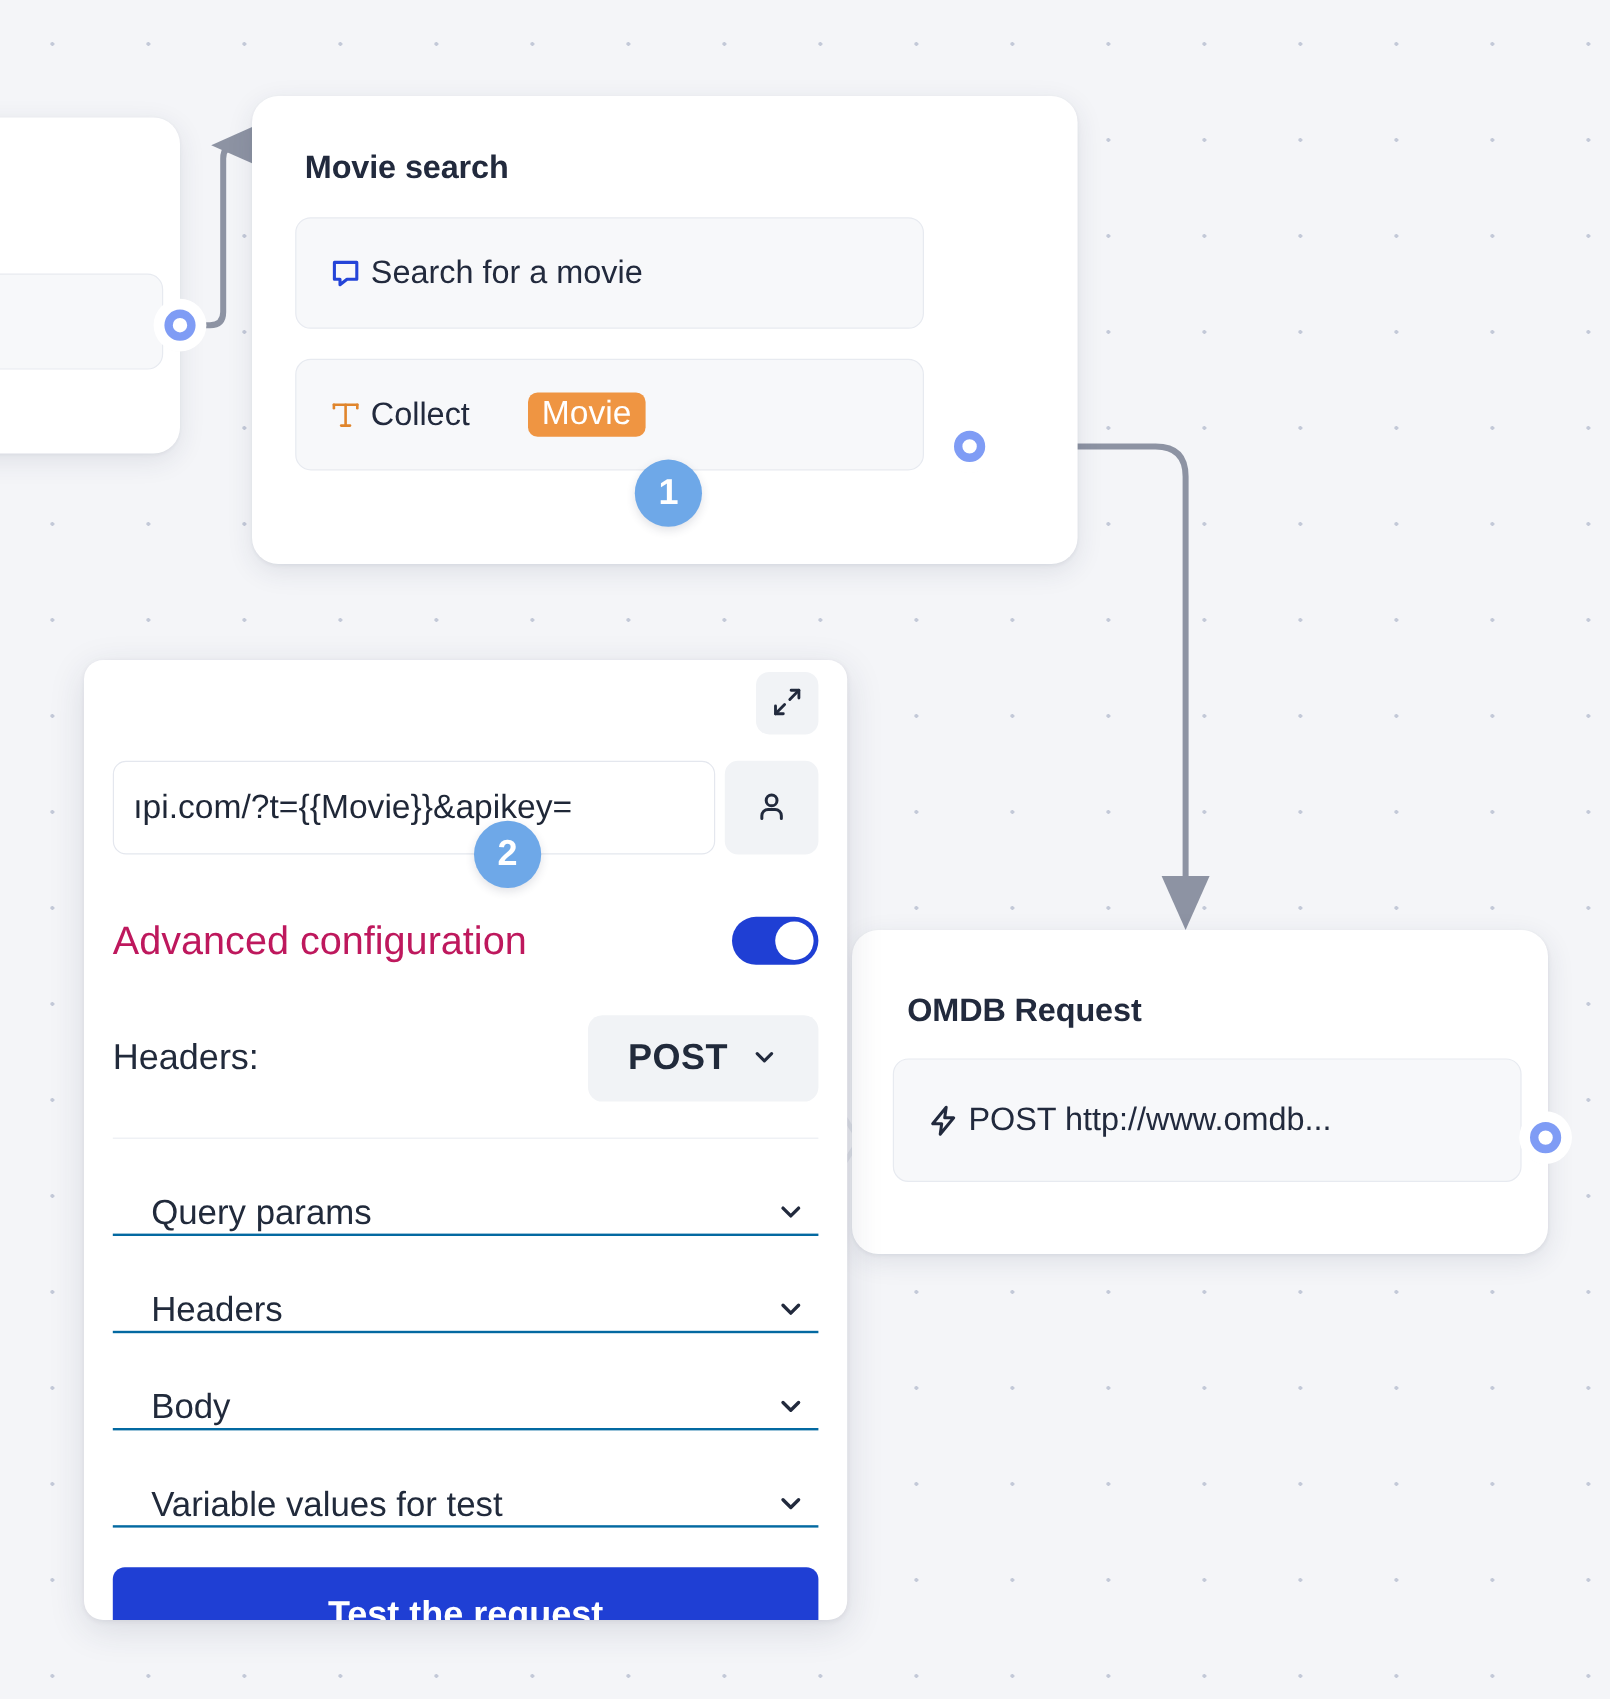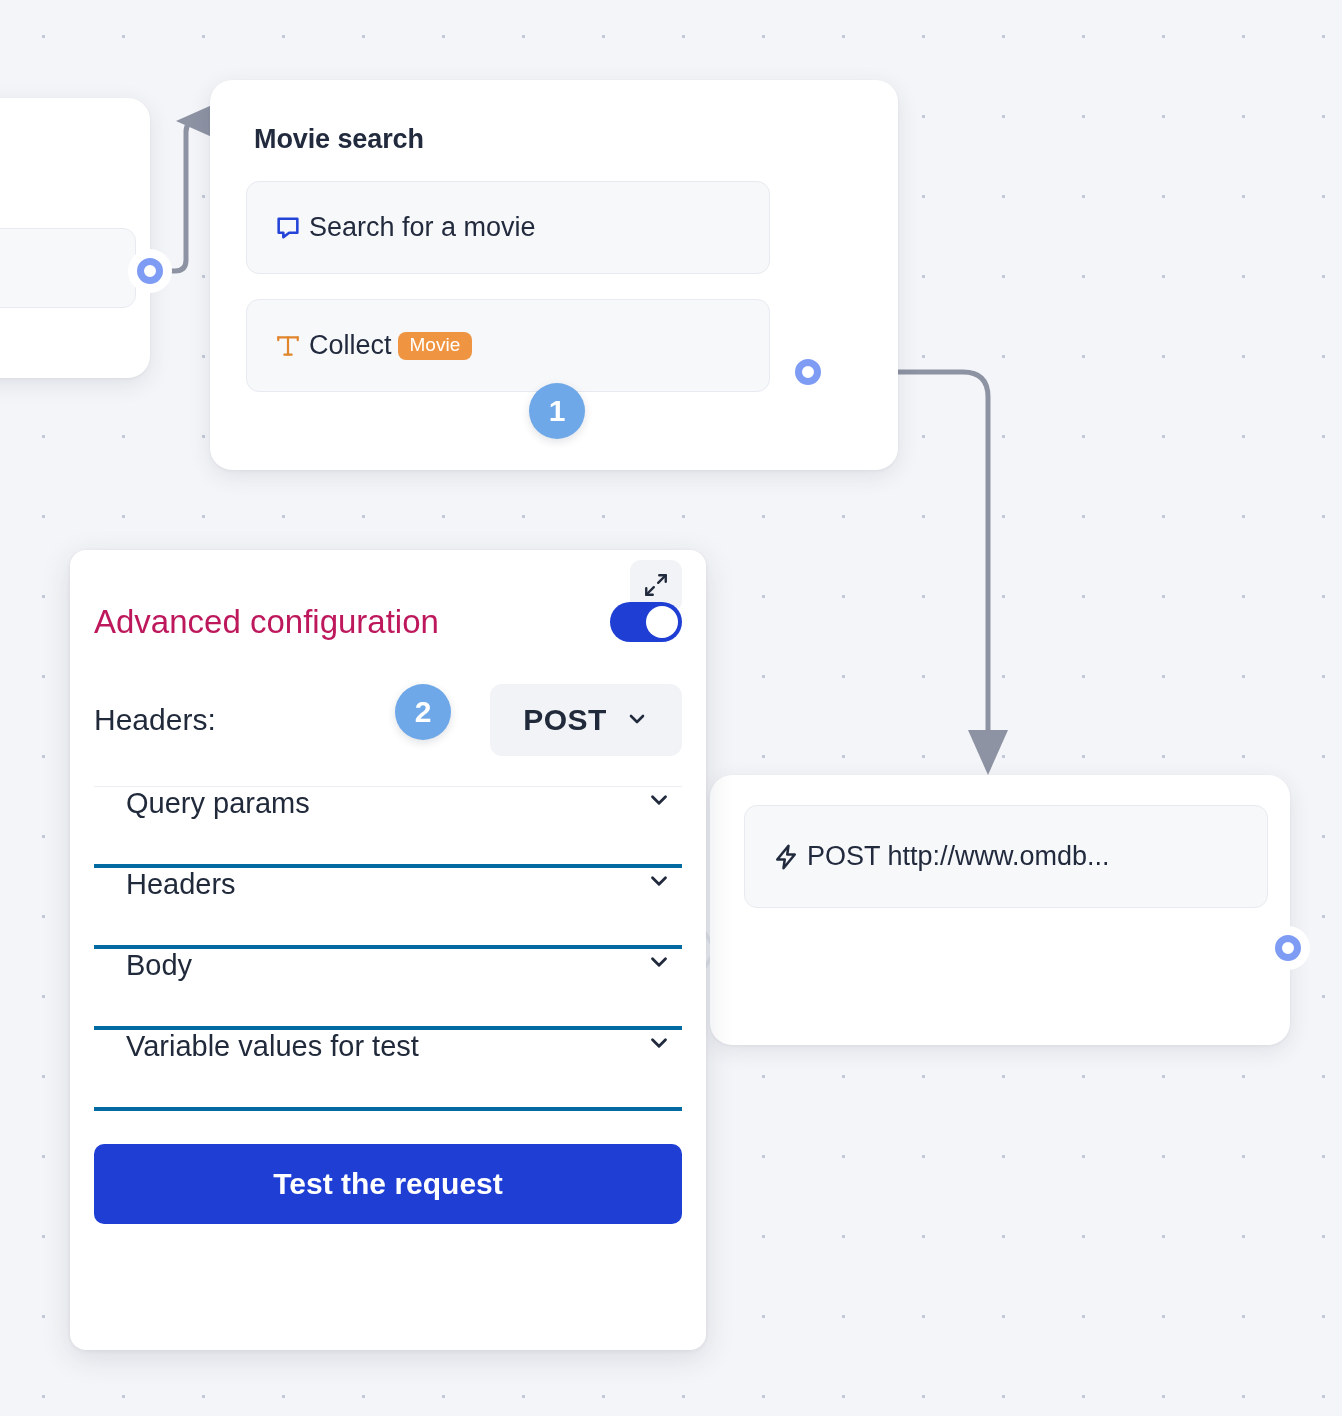"Movie" .var-chip { font-size: 19px -> 28px; margin-left: none -> 42px }
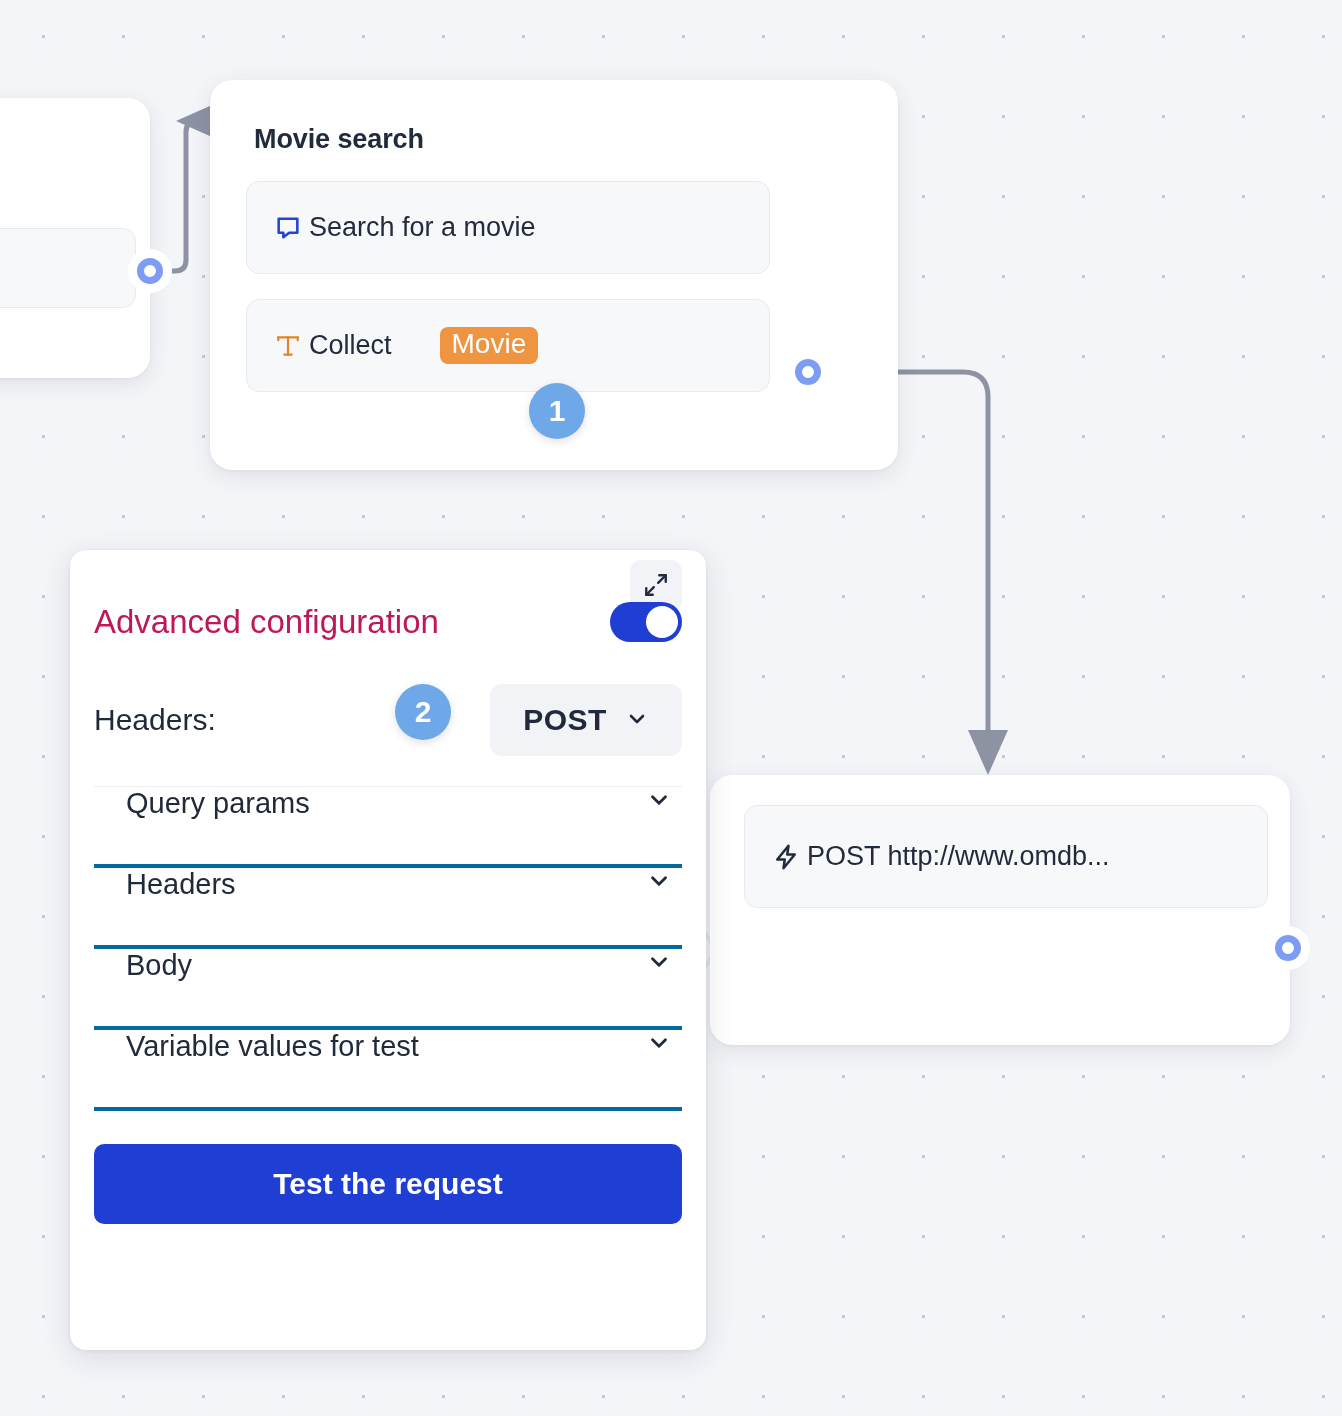"ıpi.com/?t={{Movie}}&apikey=" div.url-row { html: none -> <div> <input> <button> <span> <svg> <circle></circle> <path></path> </svg> </span> </button> </div> }
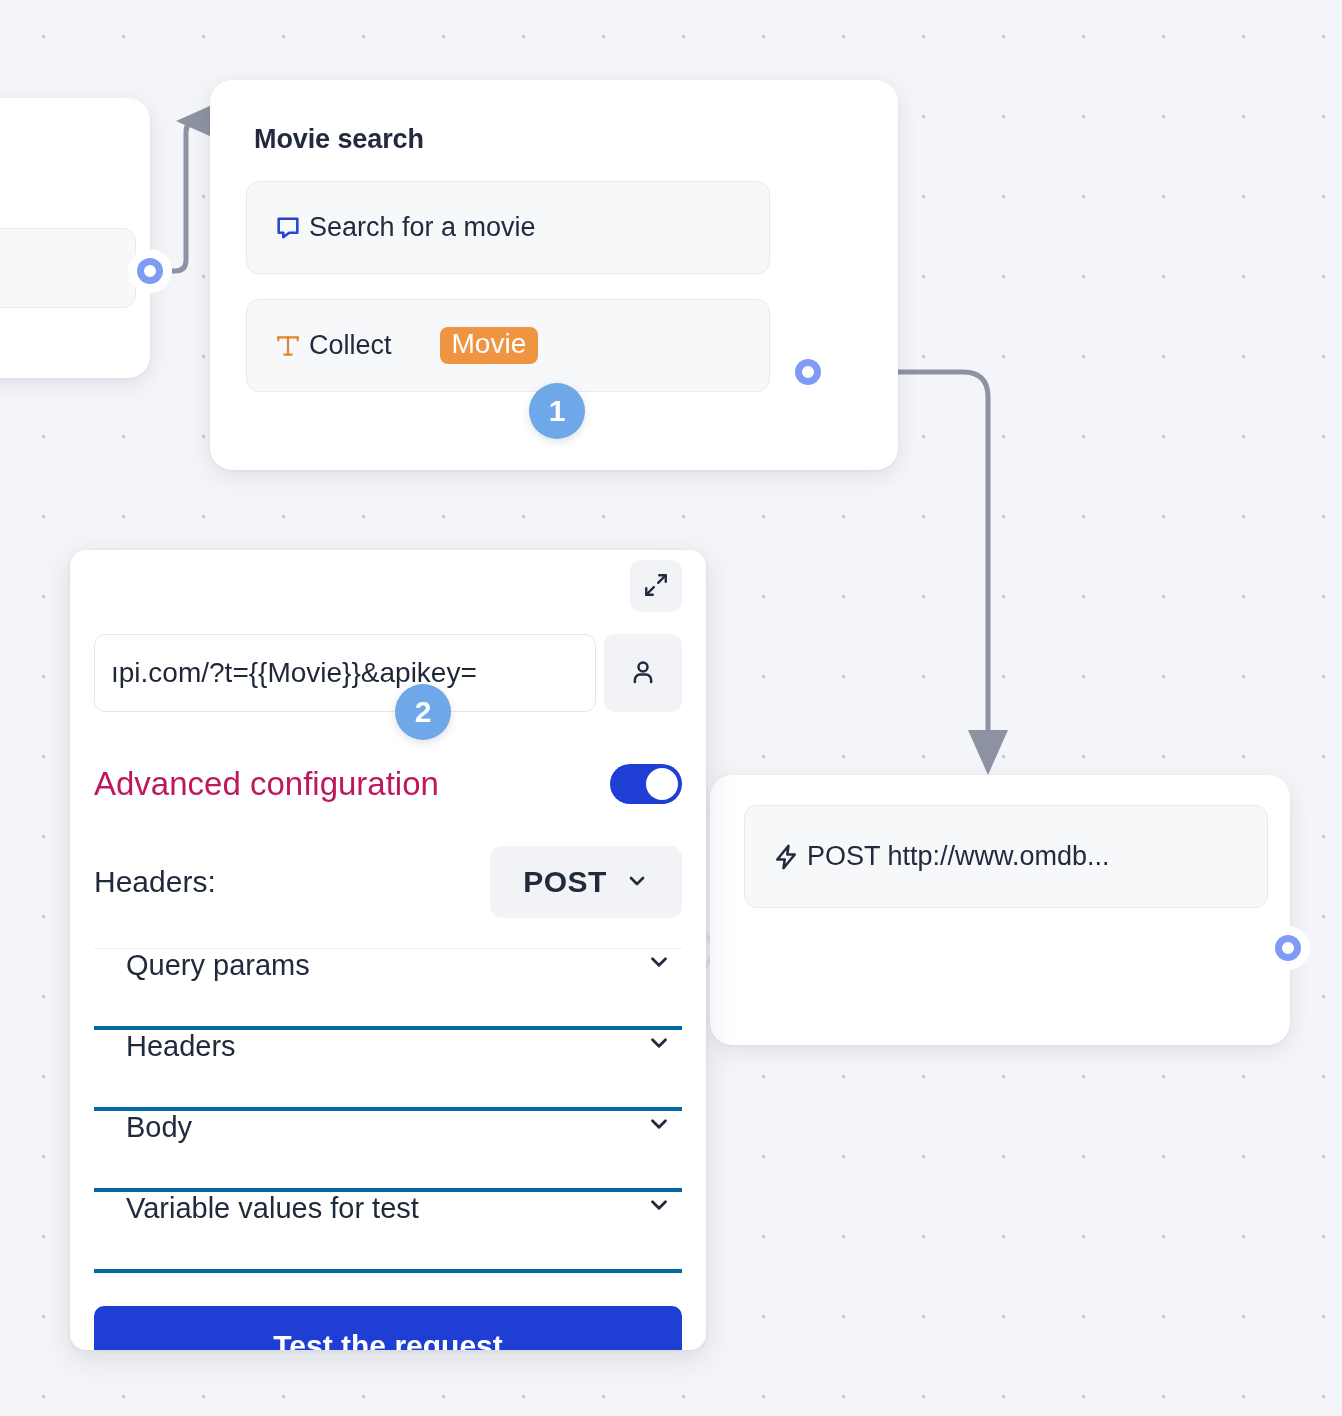"OMDB Request" div.node-title { html: none -> <div>OMDB Request</div> }
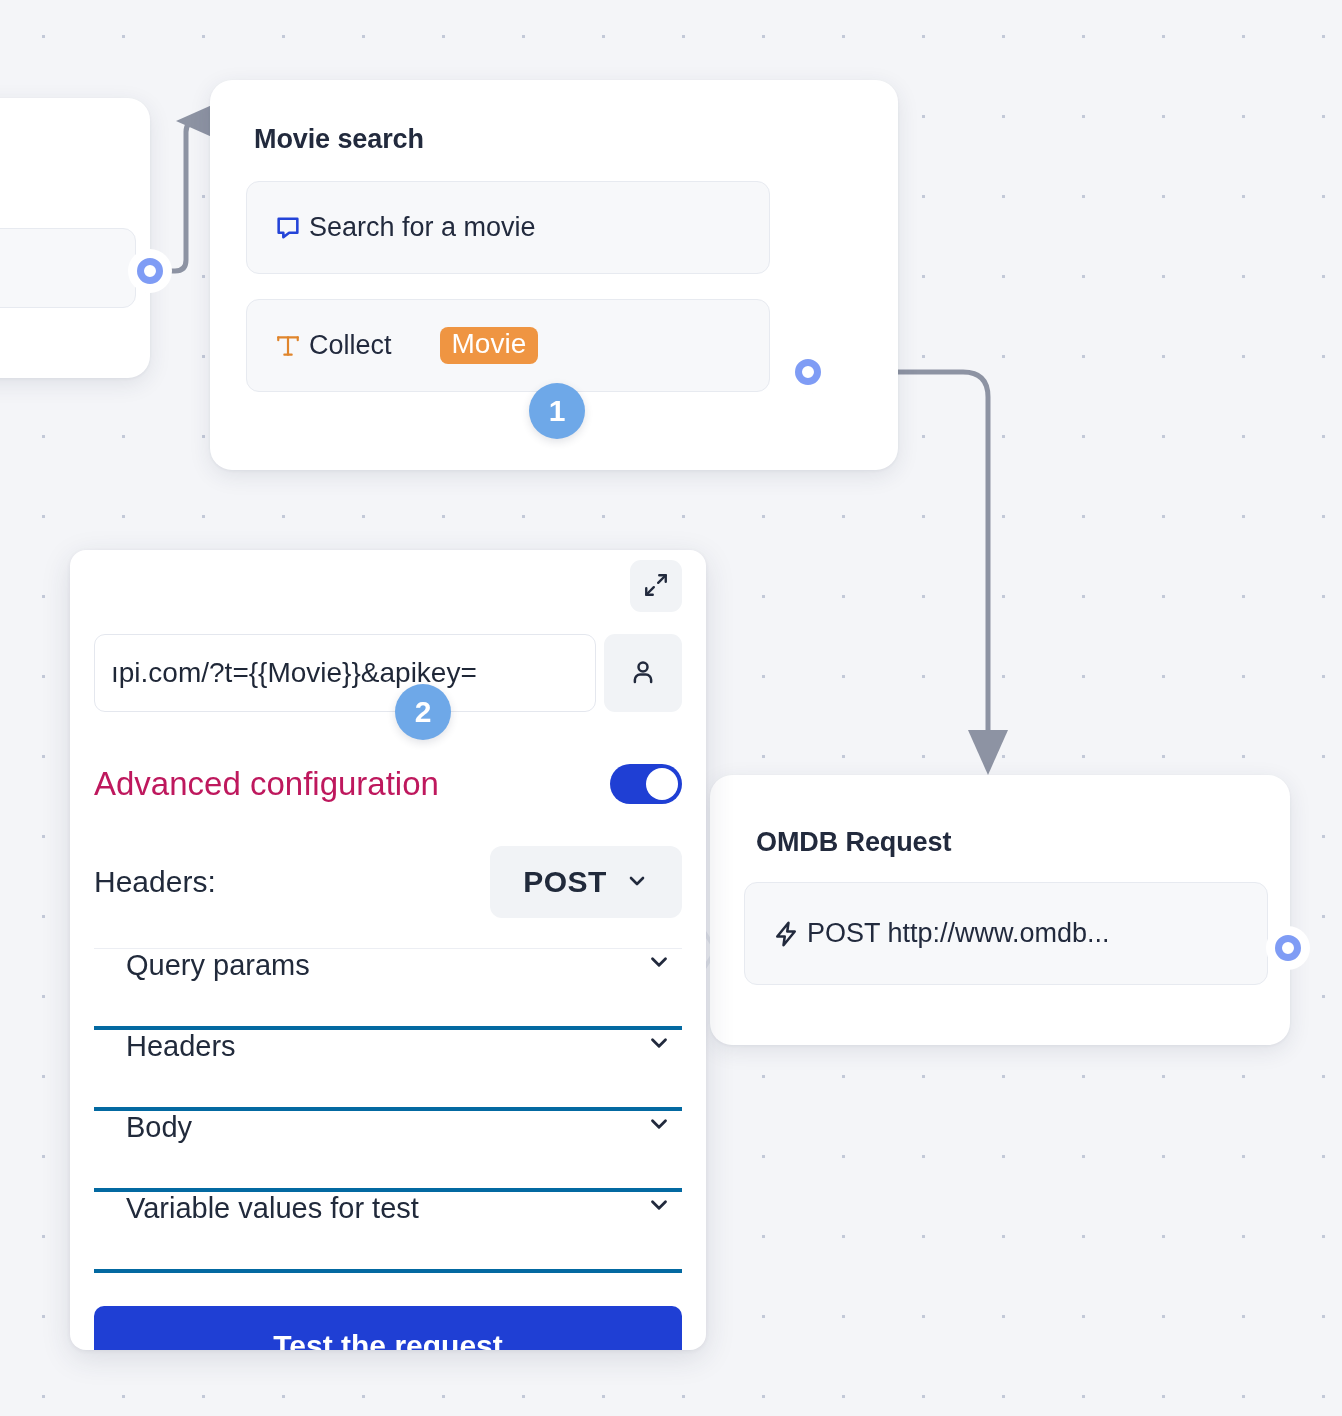"Query params" .acc-item { align-items: flex-start -> flex-end; border-bottom: 4px solid #0369a1 -> 2px solid #0369a1 }
